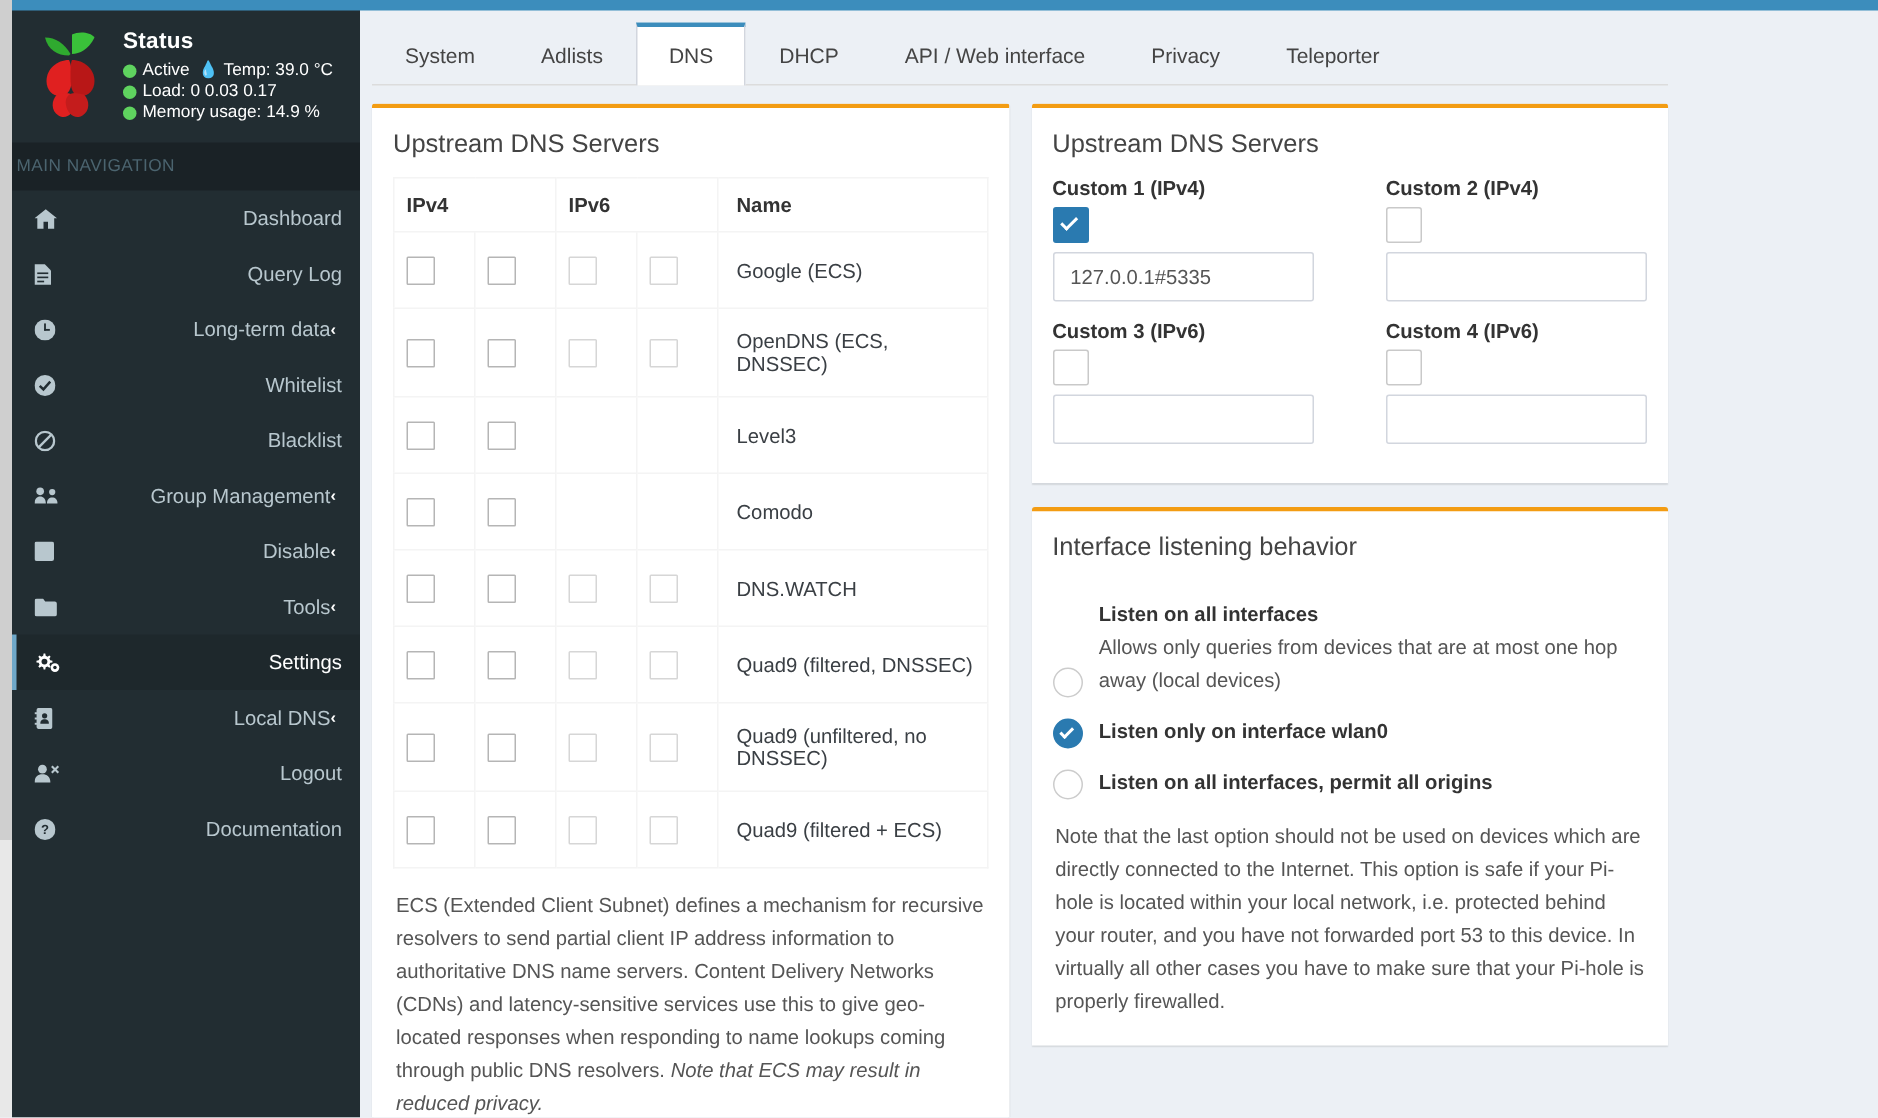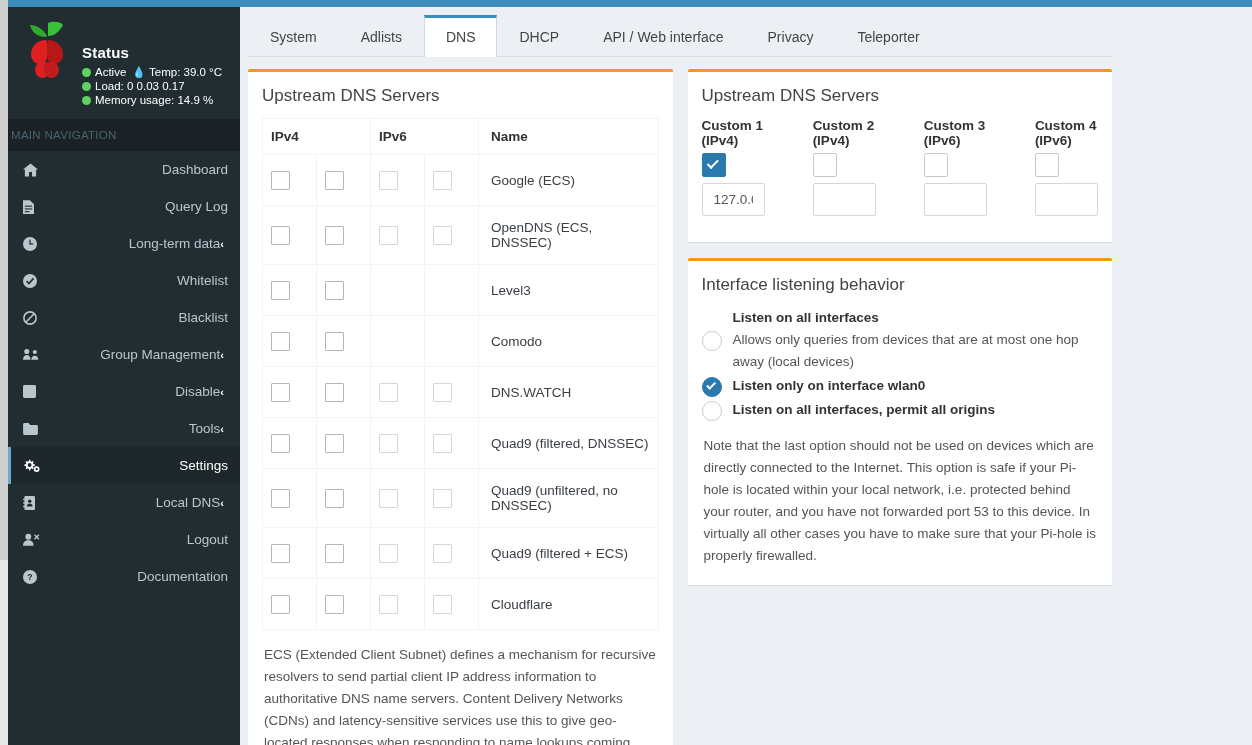"Status" .user-info { margin-top: 25px -> none }
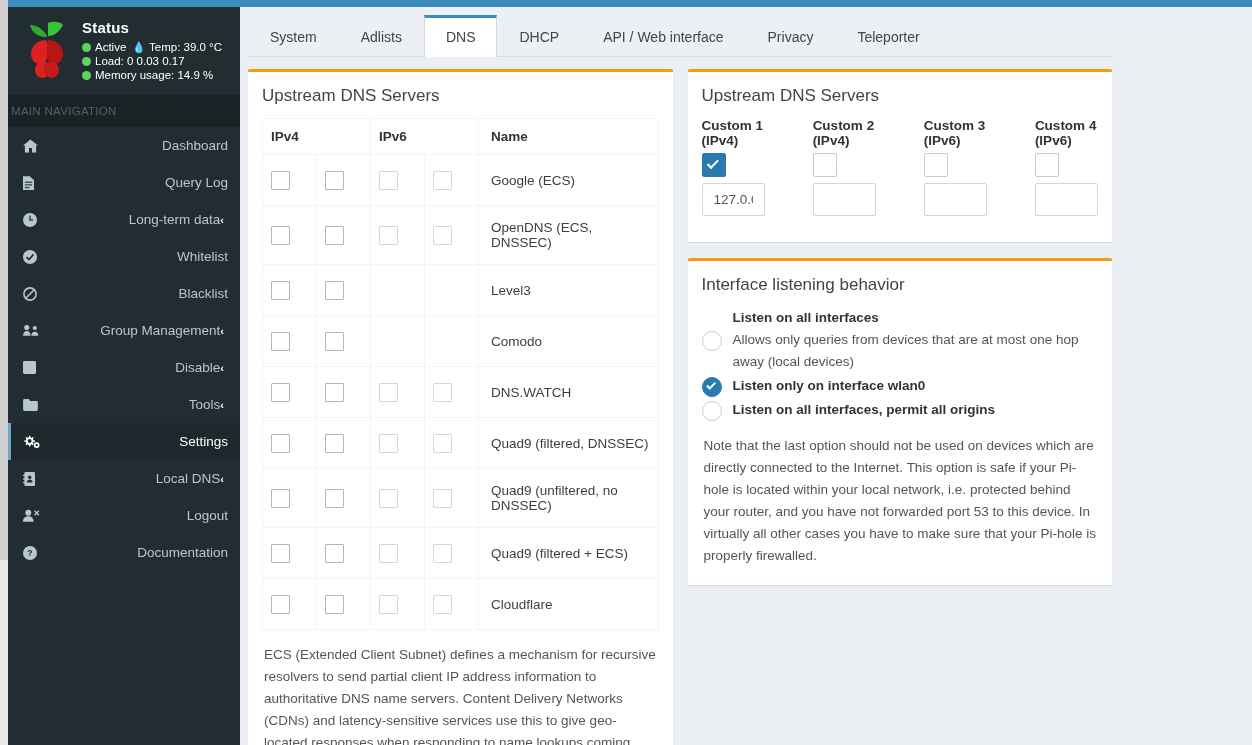"Custom 1 (IPv4)" .cust-grid { grid-template-columns: 1fr 1fr 1fr 1fr -> 1fr 1fr }
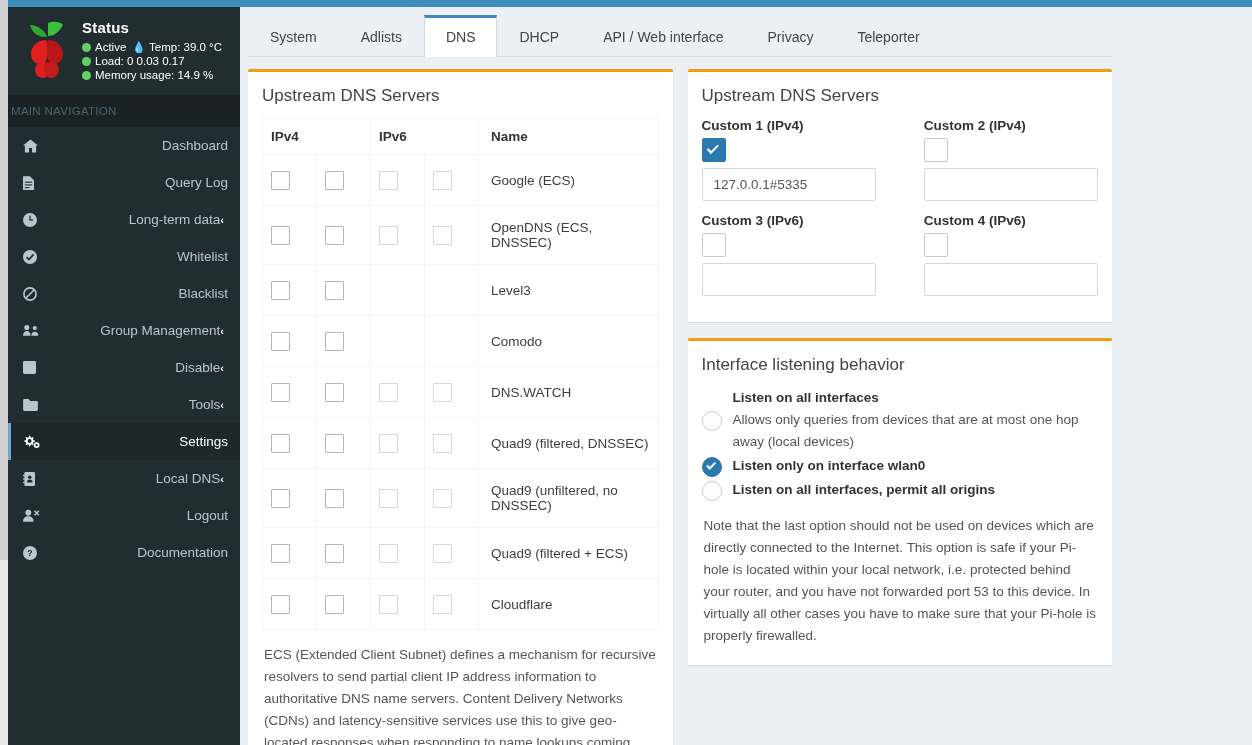"Listen on all interfaces" .radio-row { align-items: center -> flex-end; margin-top: none -> 12px }
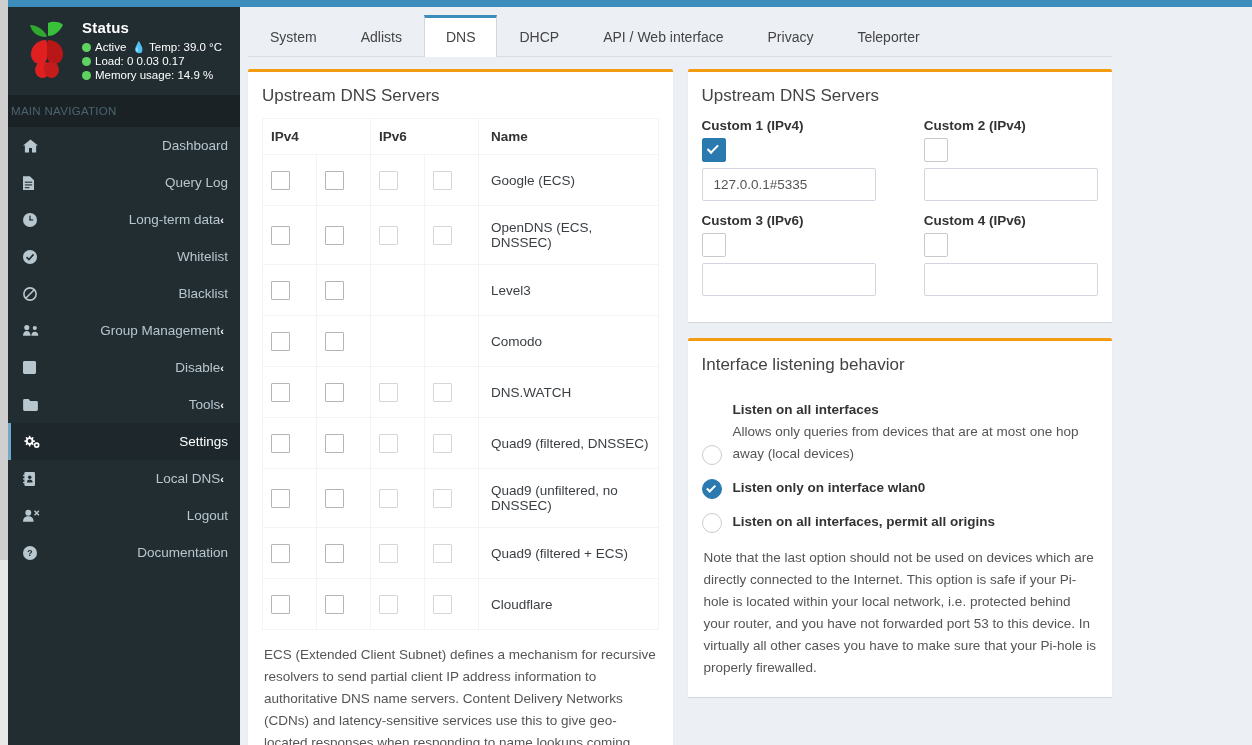"Cloudflare" tr { html: <tr> <td><span></span></td> <td><span></span></td> <td><span></span></td> <td><span></span></td> <td>Cloudflare</td> </tr> -> none }
